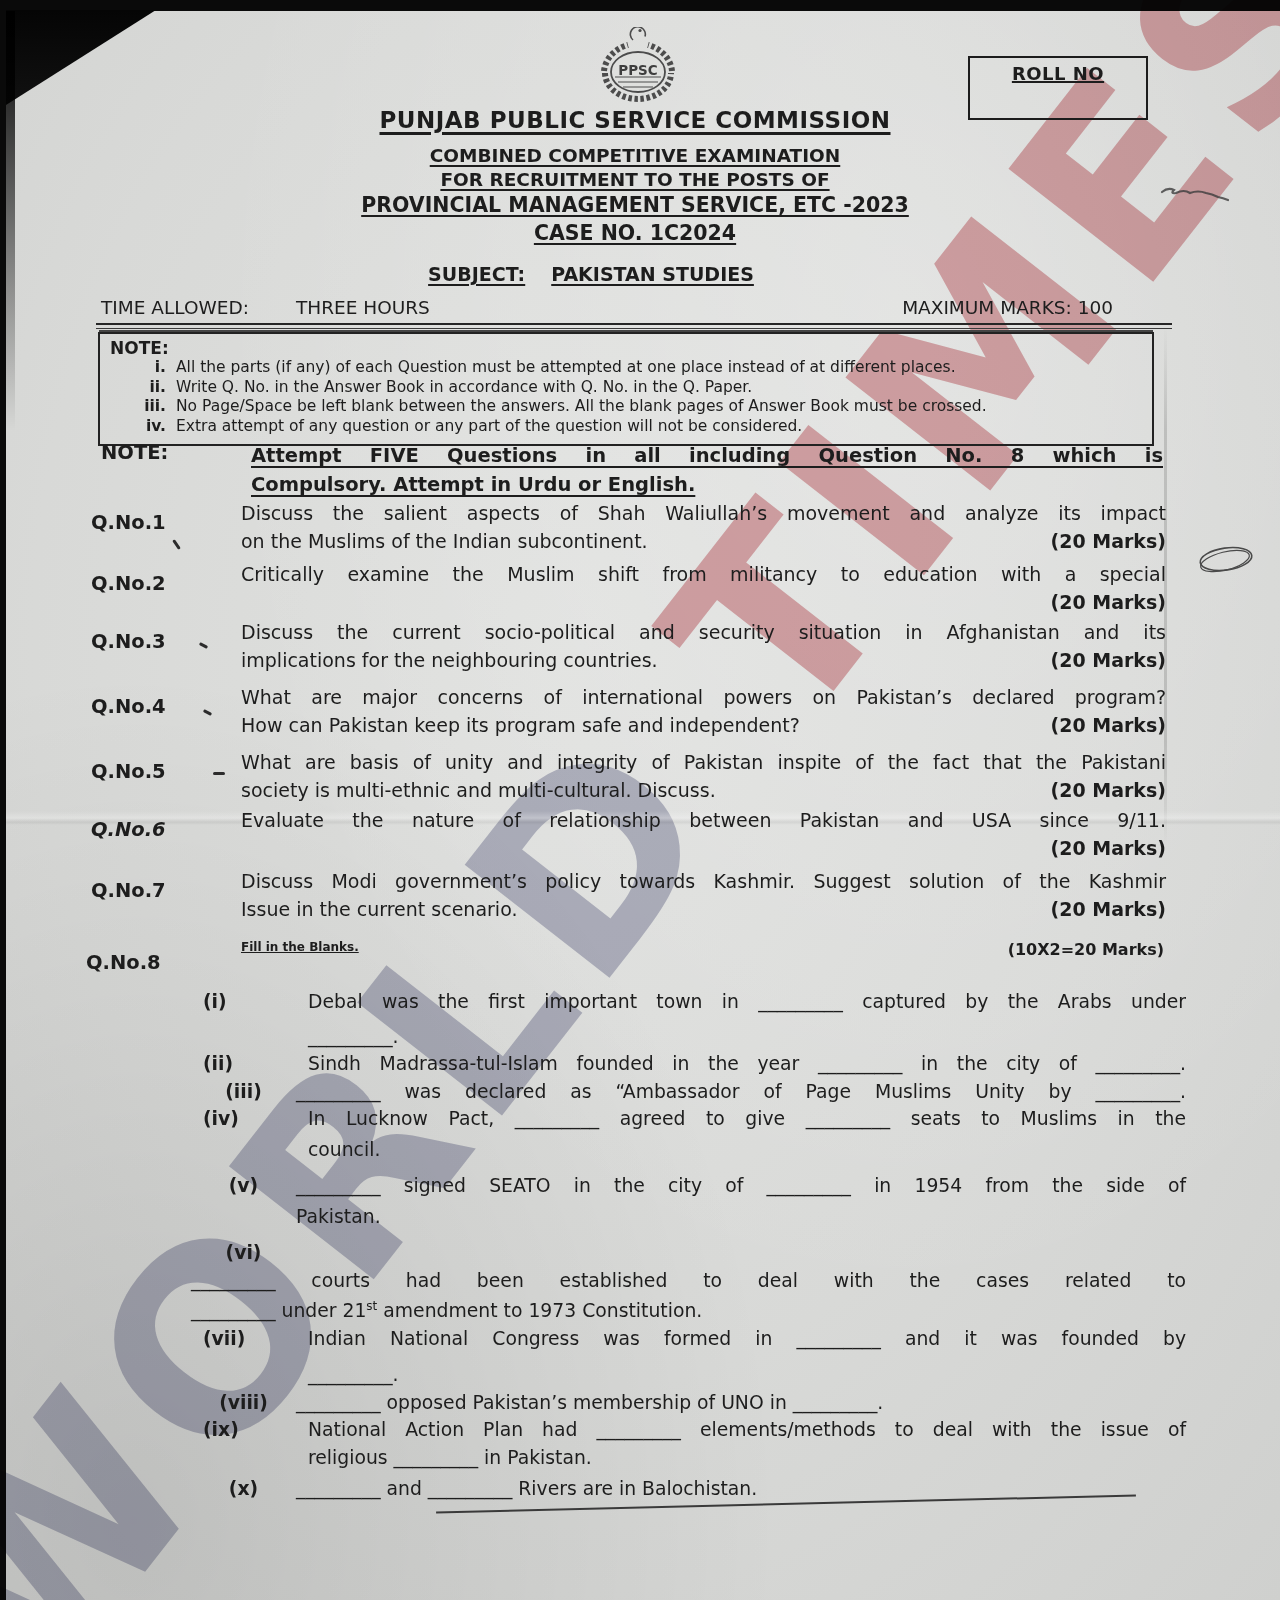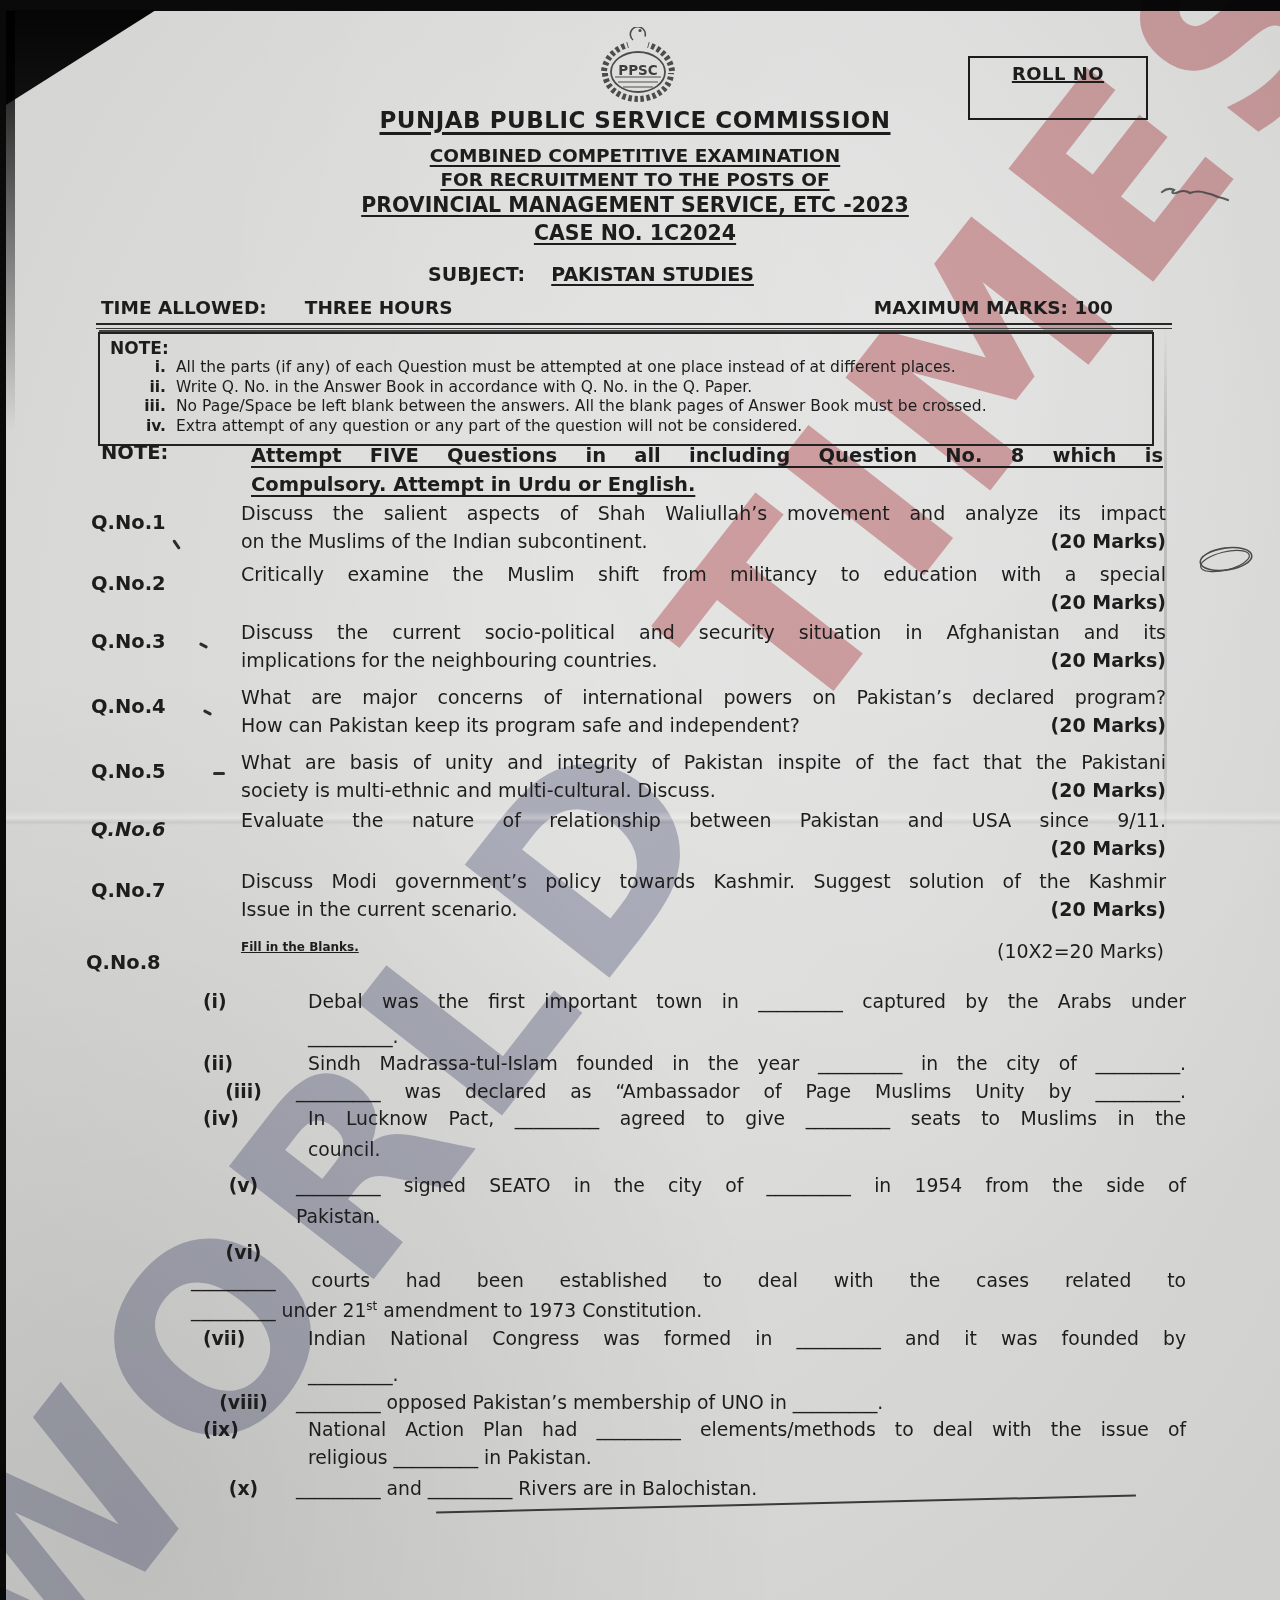"SUBJECT:" .subject-row .s1 { text-decoration: none -> underline }
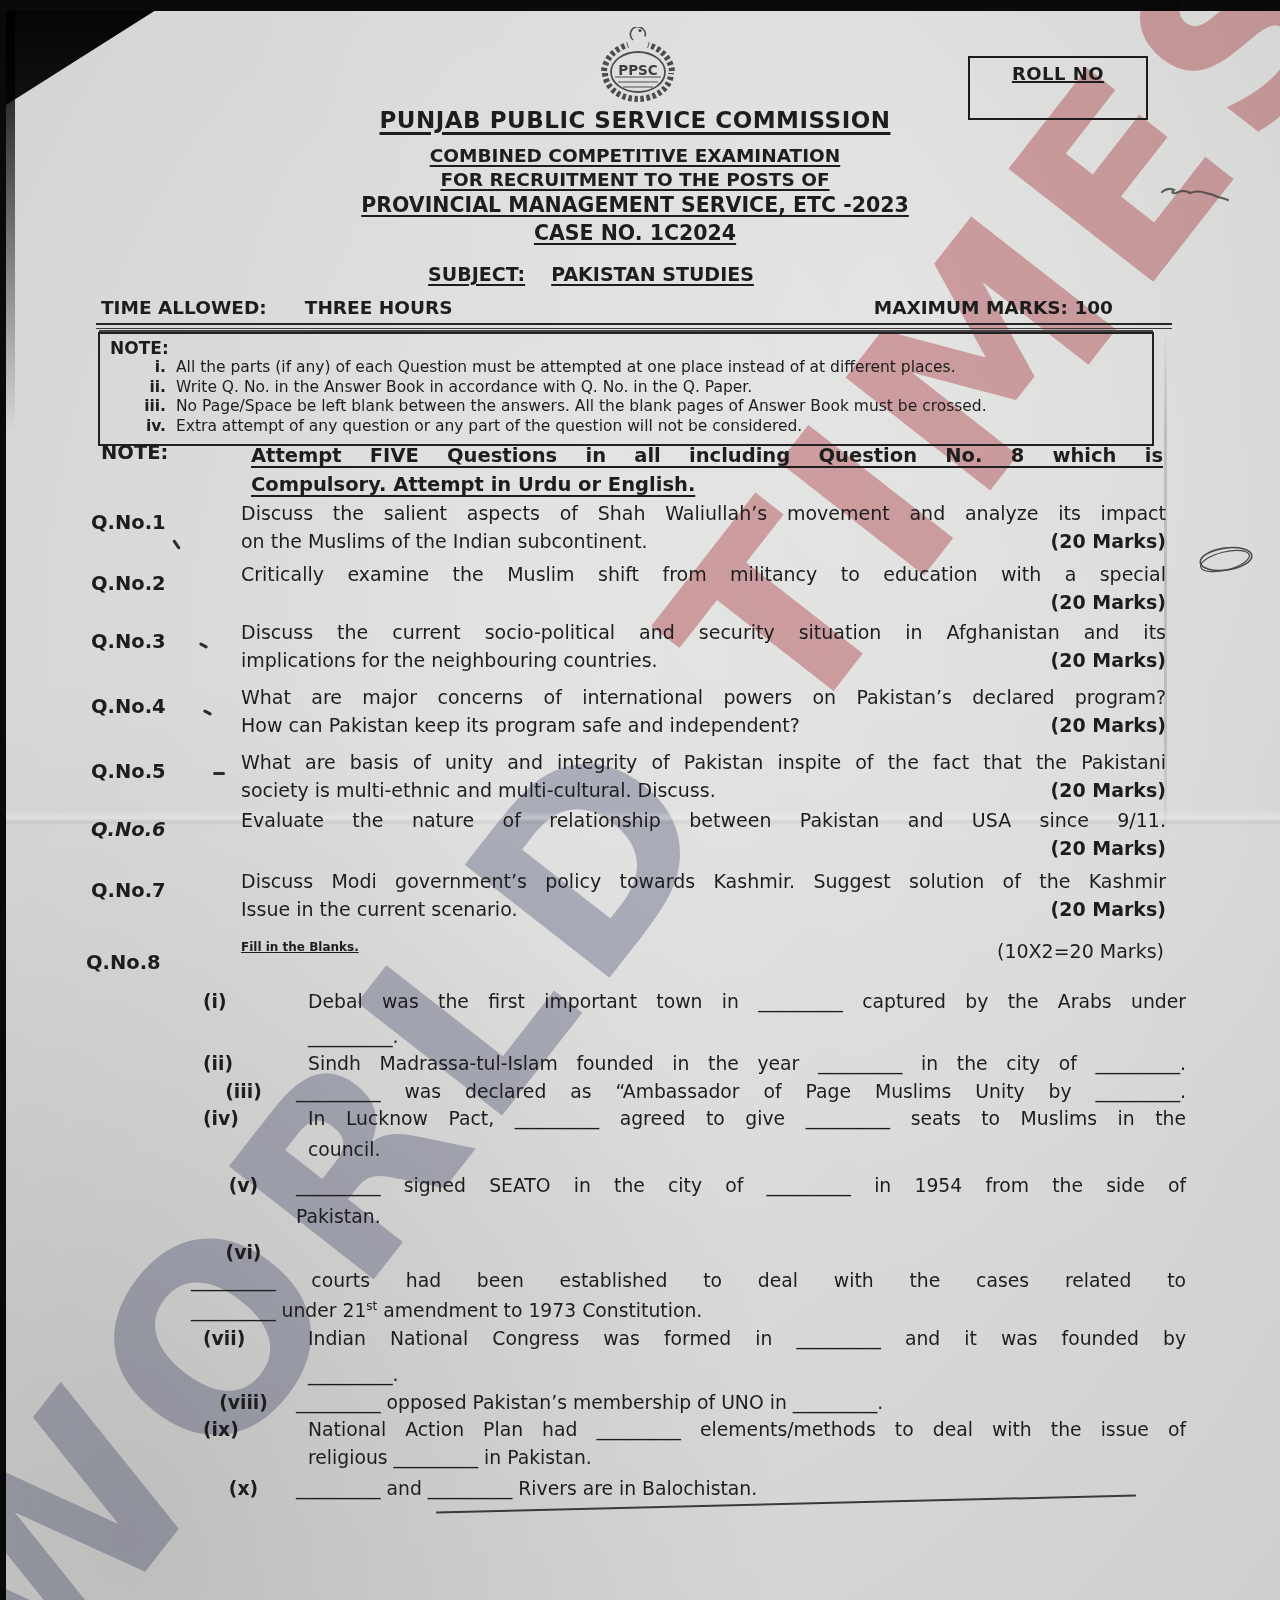"TIME ALLOWED:" .time-row { font-weight: bold -> normal; gap: none -> 9px }
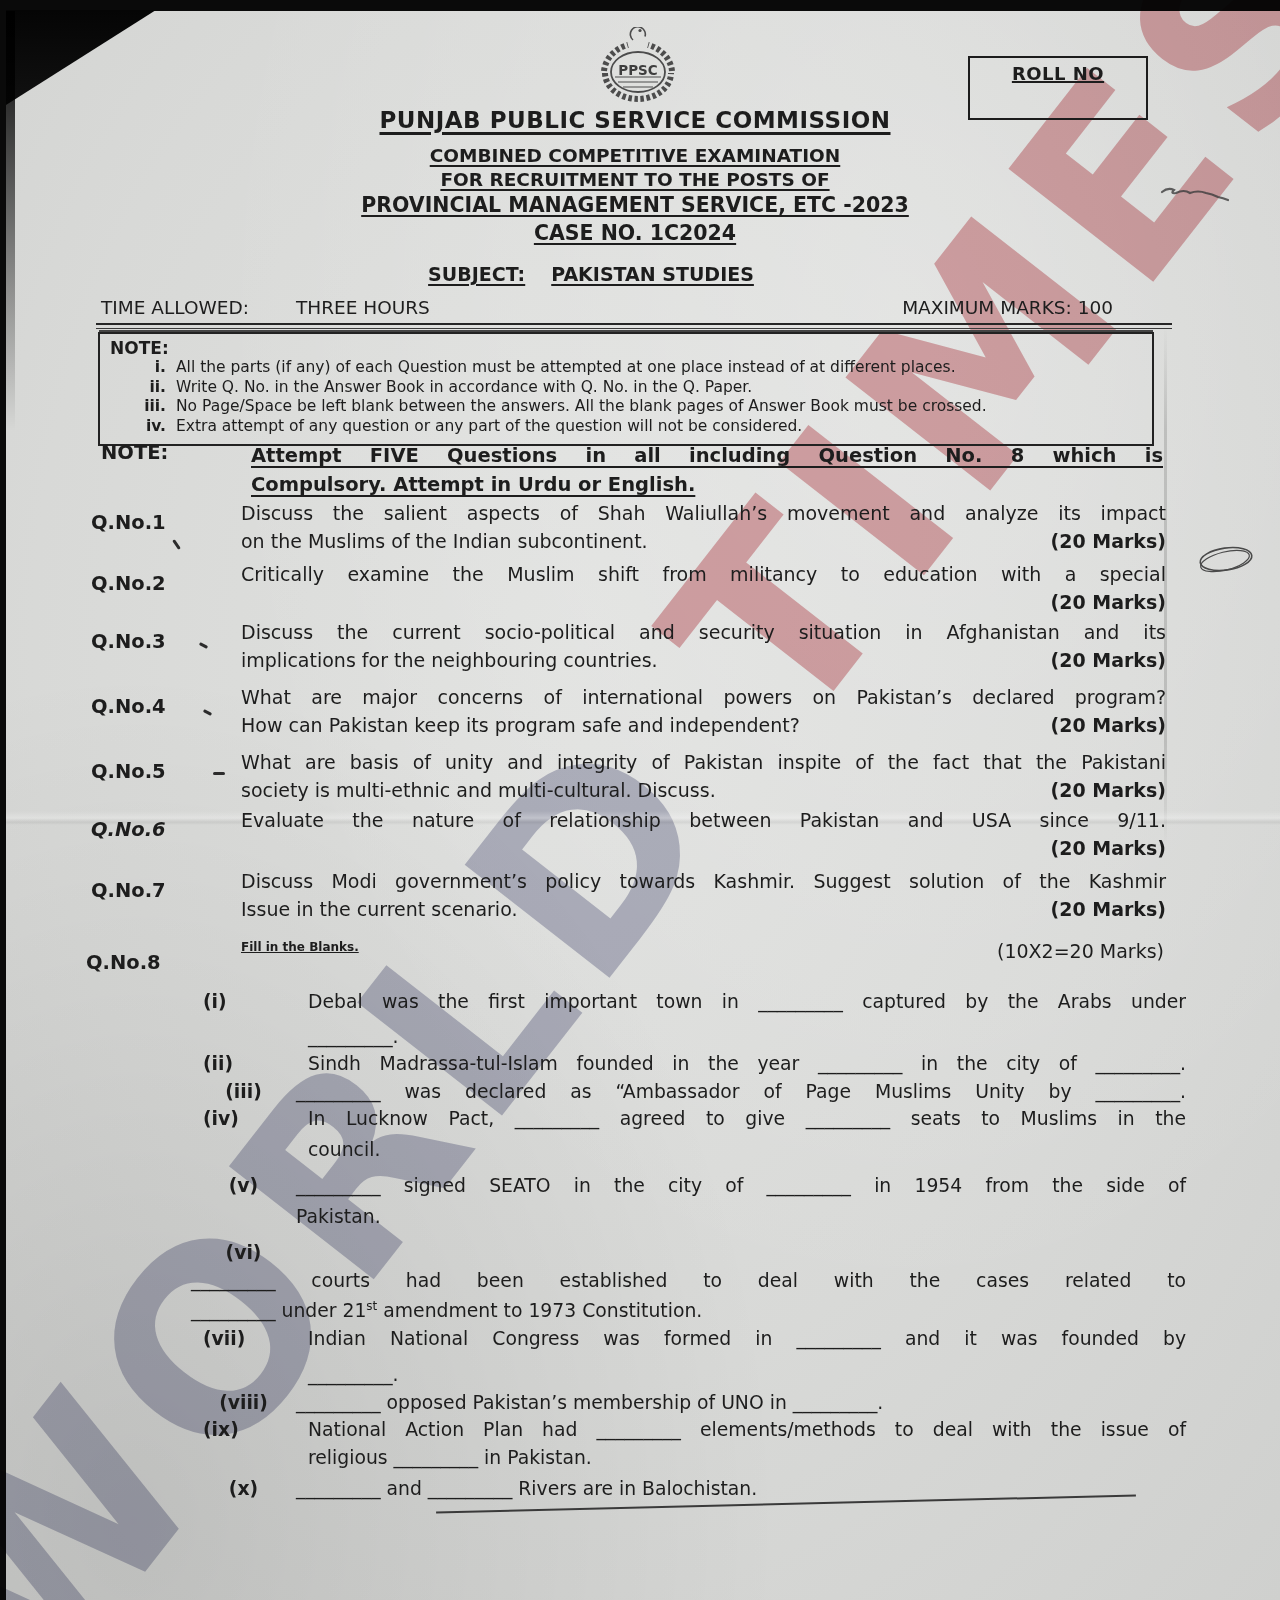"(10X2=20 Marks)" .q8head .q8marks { font-size: 19px -> 16px; font-weight: normal -> bold }
